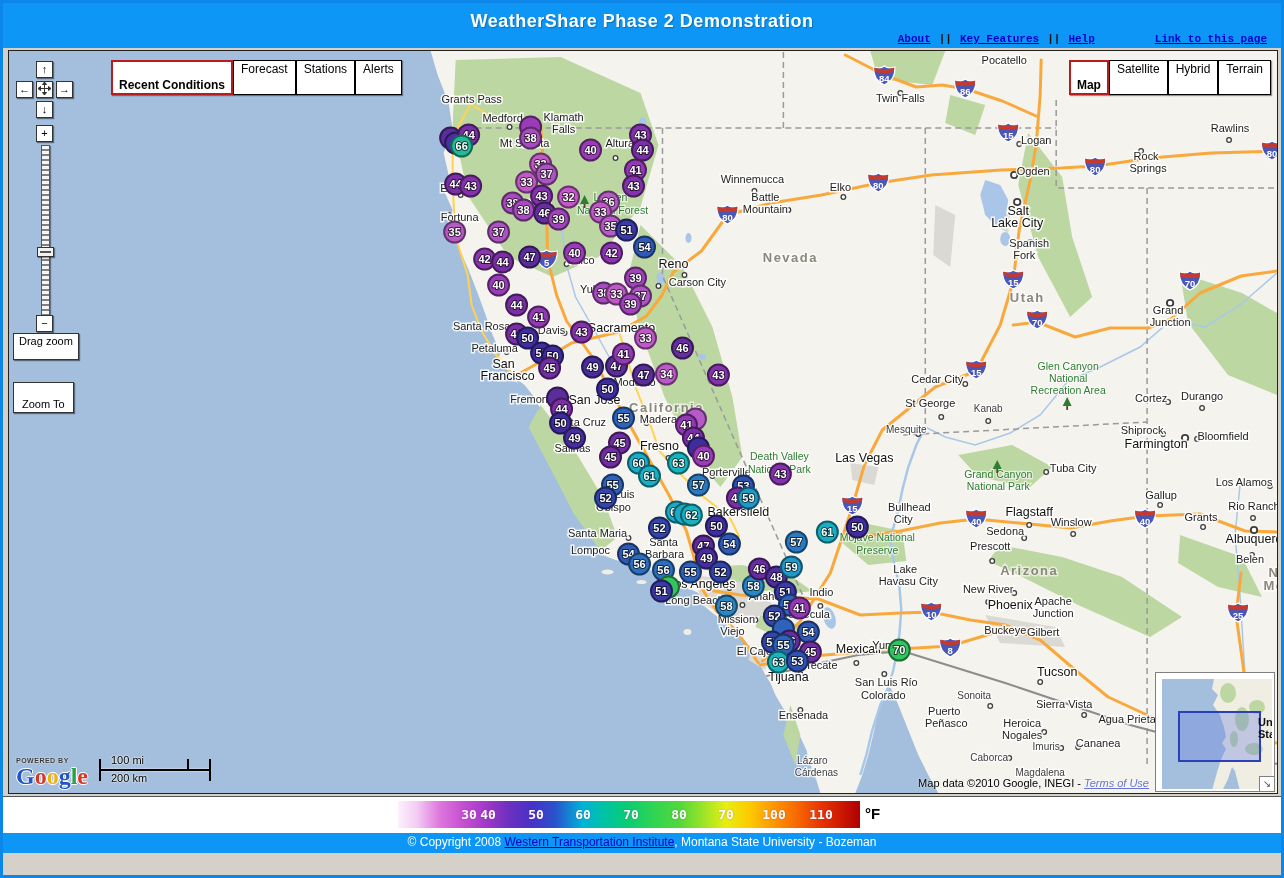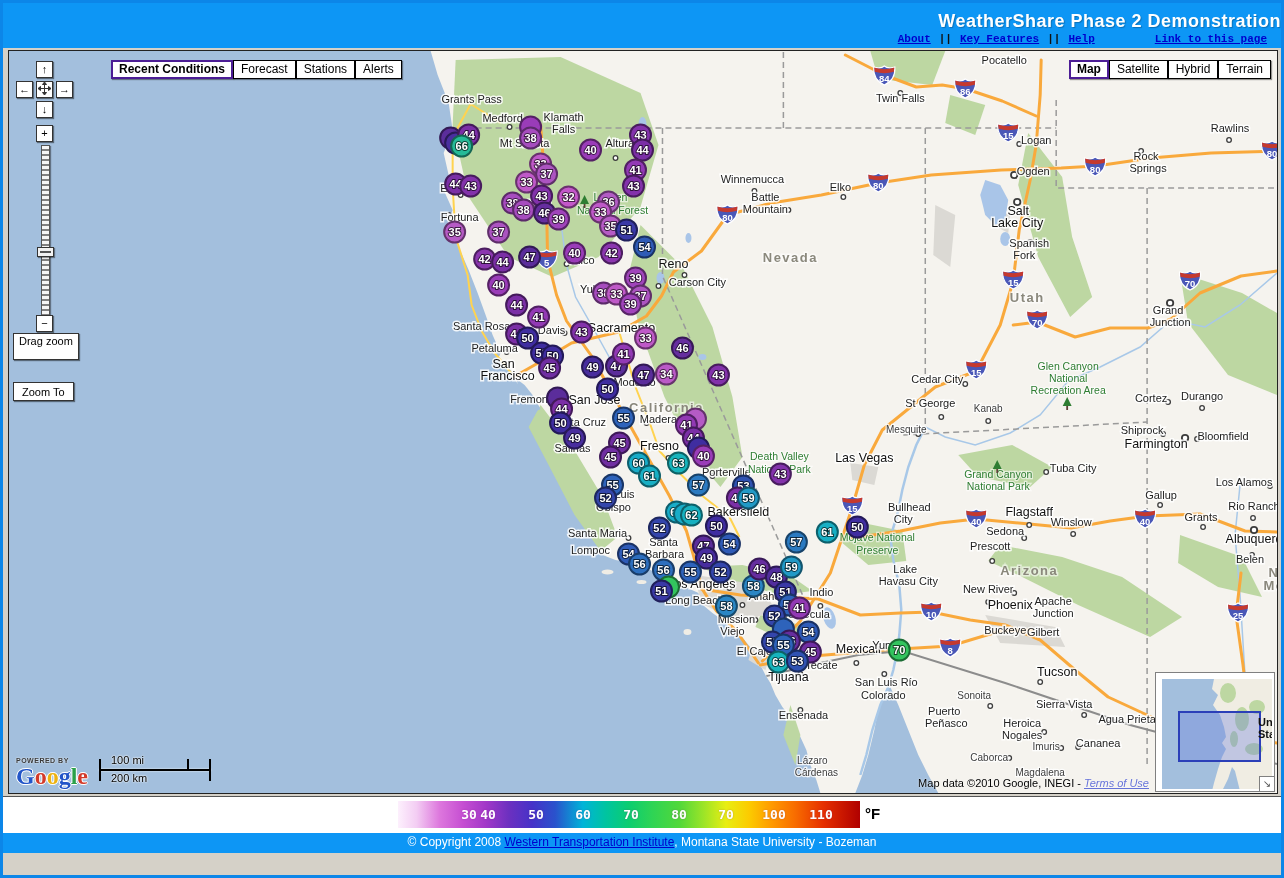"WeatherShare Phase 2 Demonstration" .header .title { text-align: right -> center }
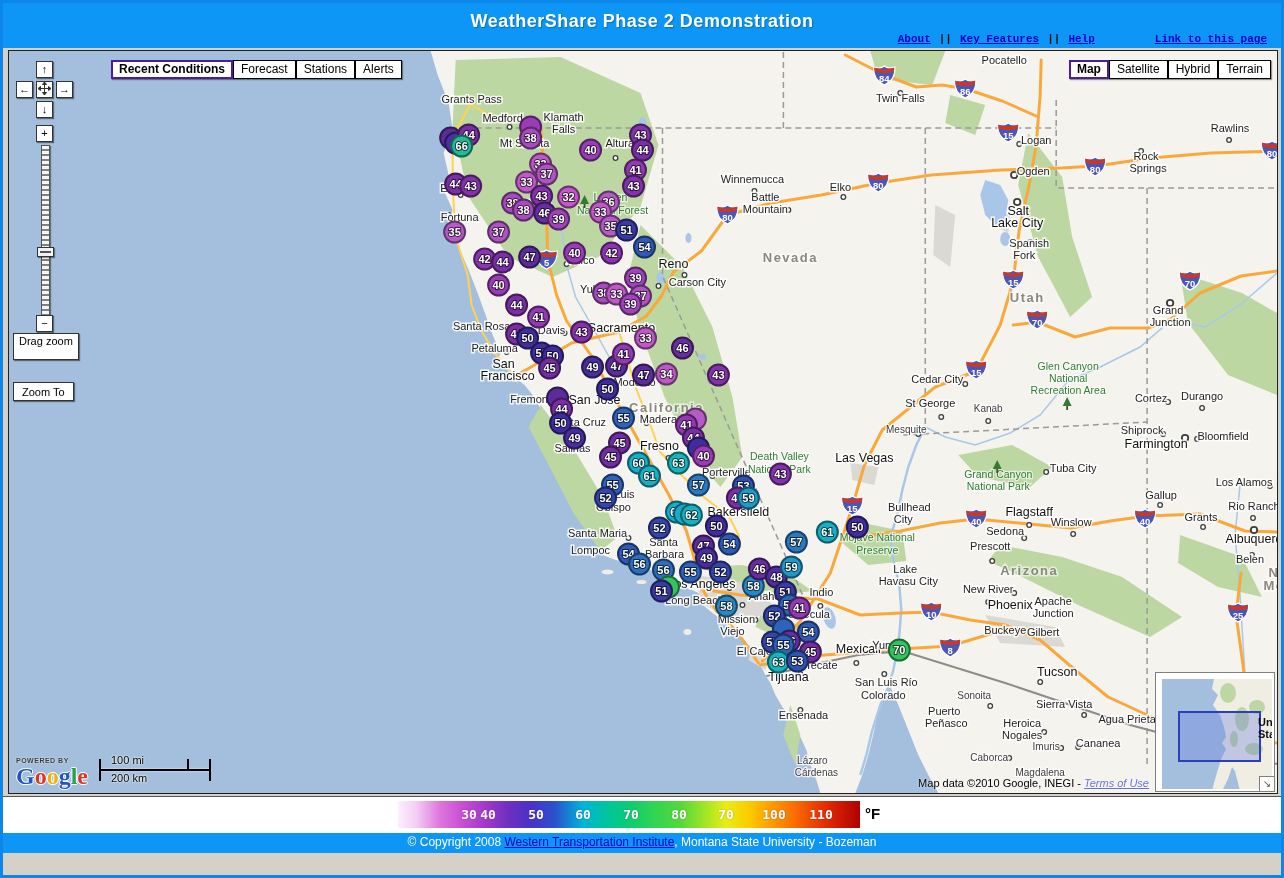"Recent Conditions" .btnrow .tb.sel { border: 2px solid #4c1d95 -> 2px solid #b91c1c; padding: 0 6px 1px -> 16px 6px 1px }
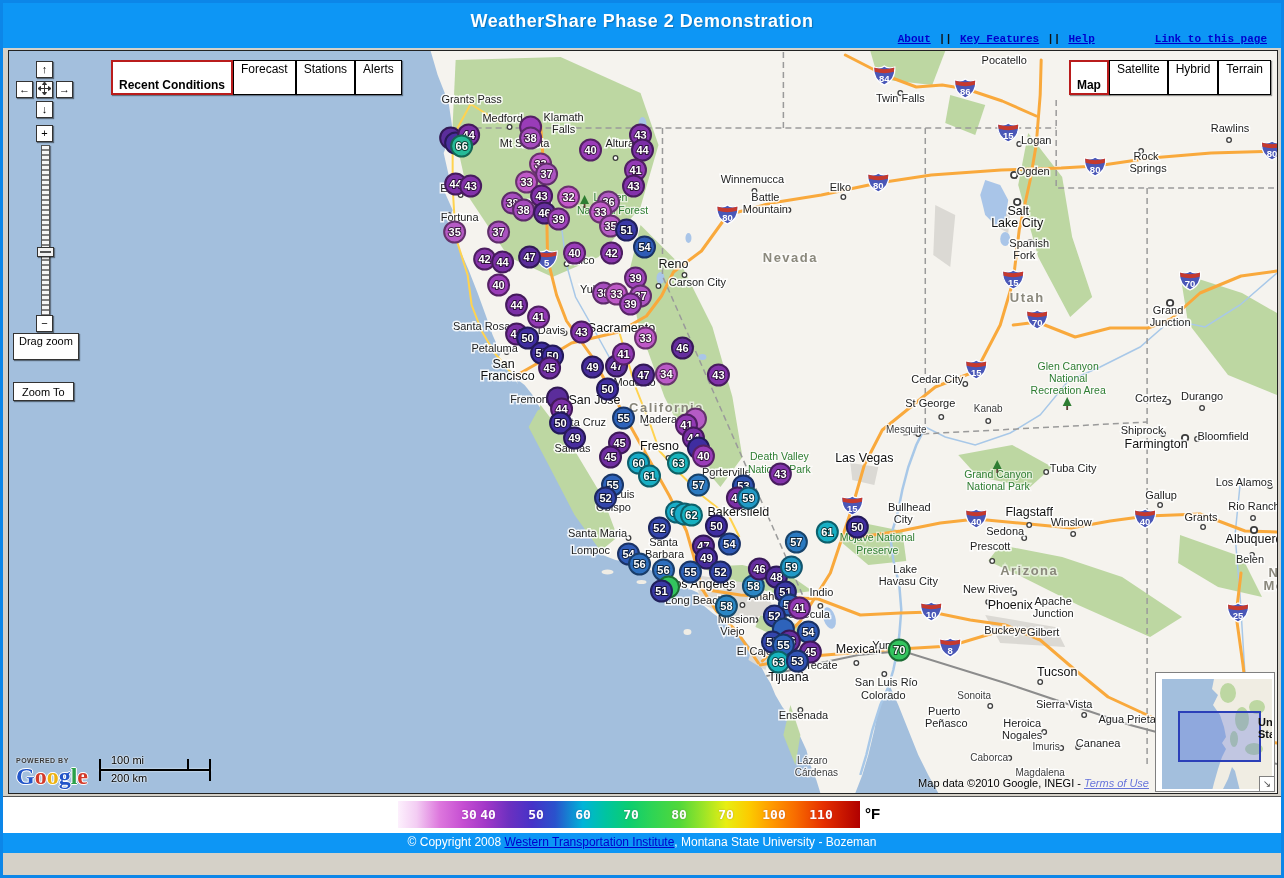"Zoom To" div.wbtn { padding: 3px 8px 2px -> 15px 8px 2px }
